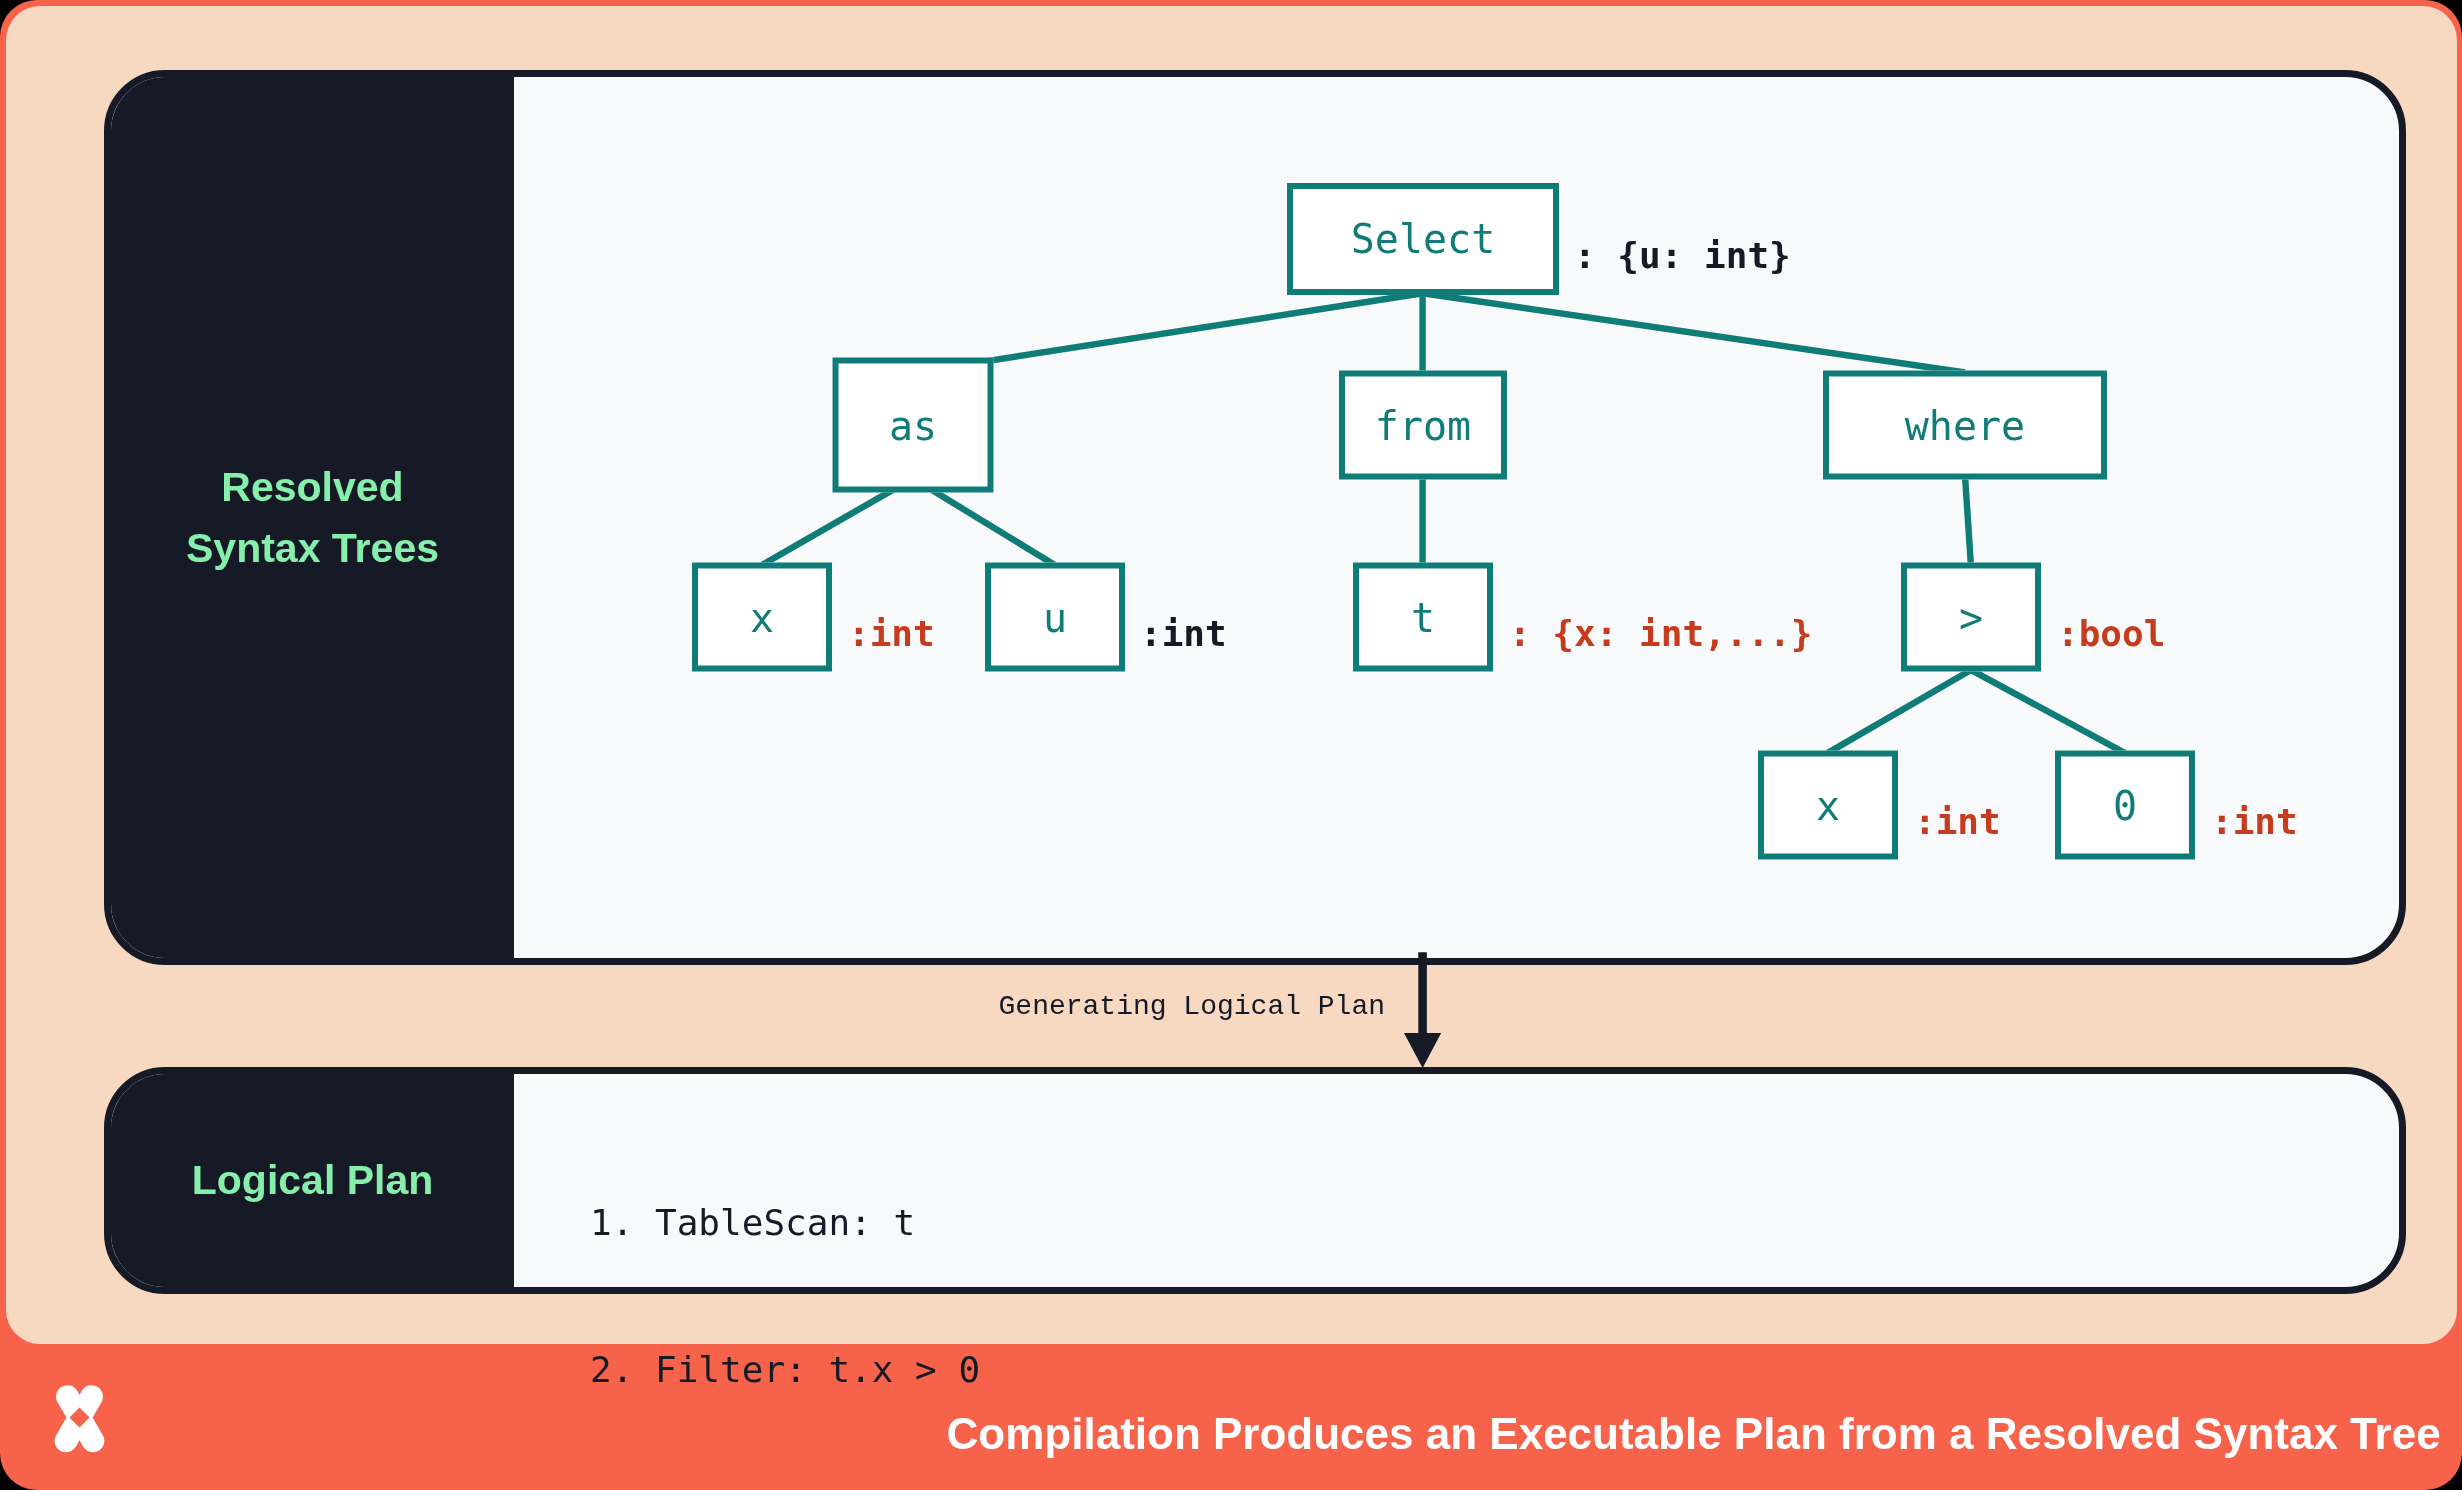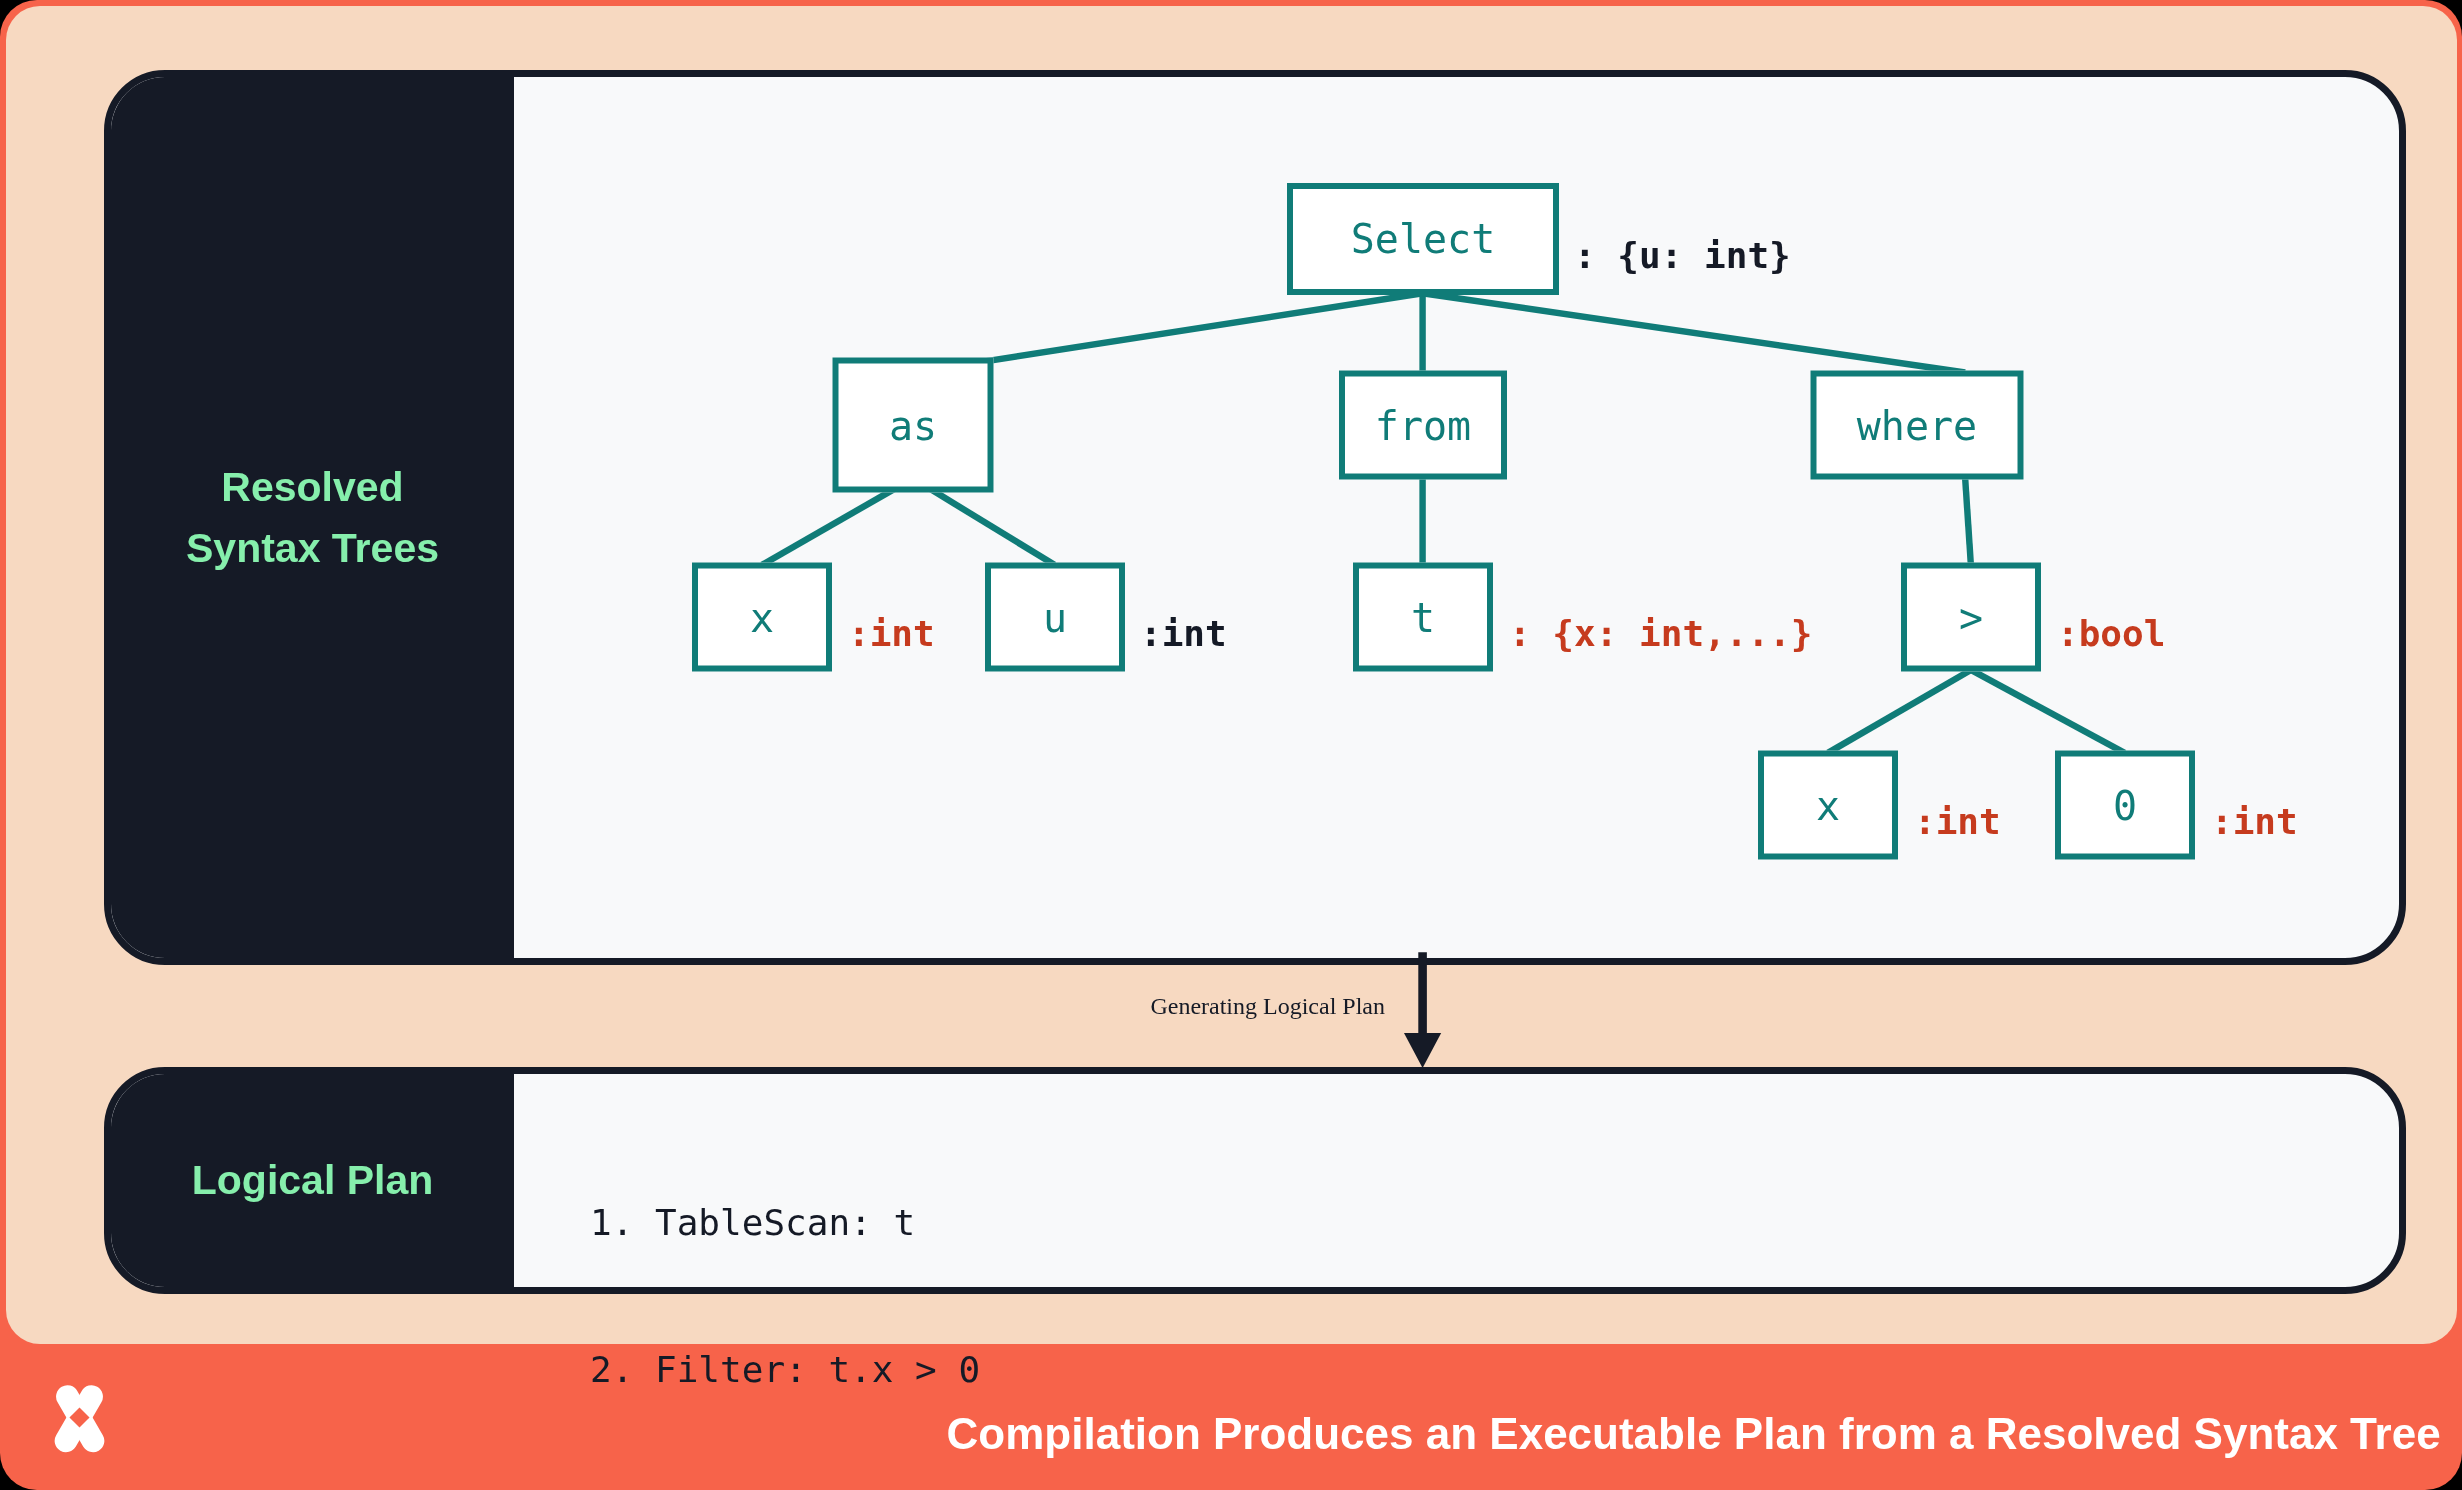"where" div.node { left: 1917px -> 1965px; width: 213px -> 284px }
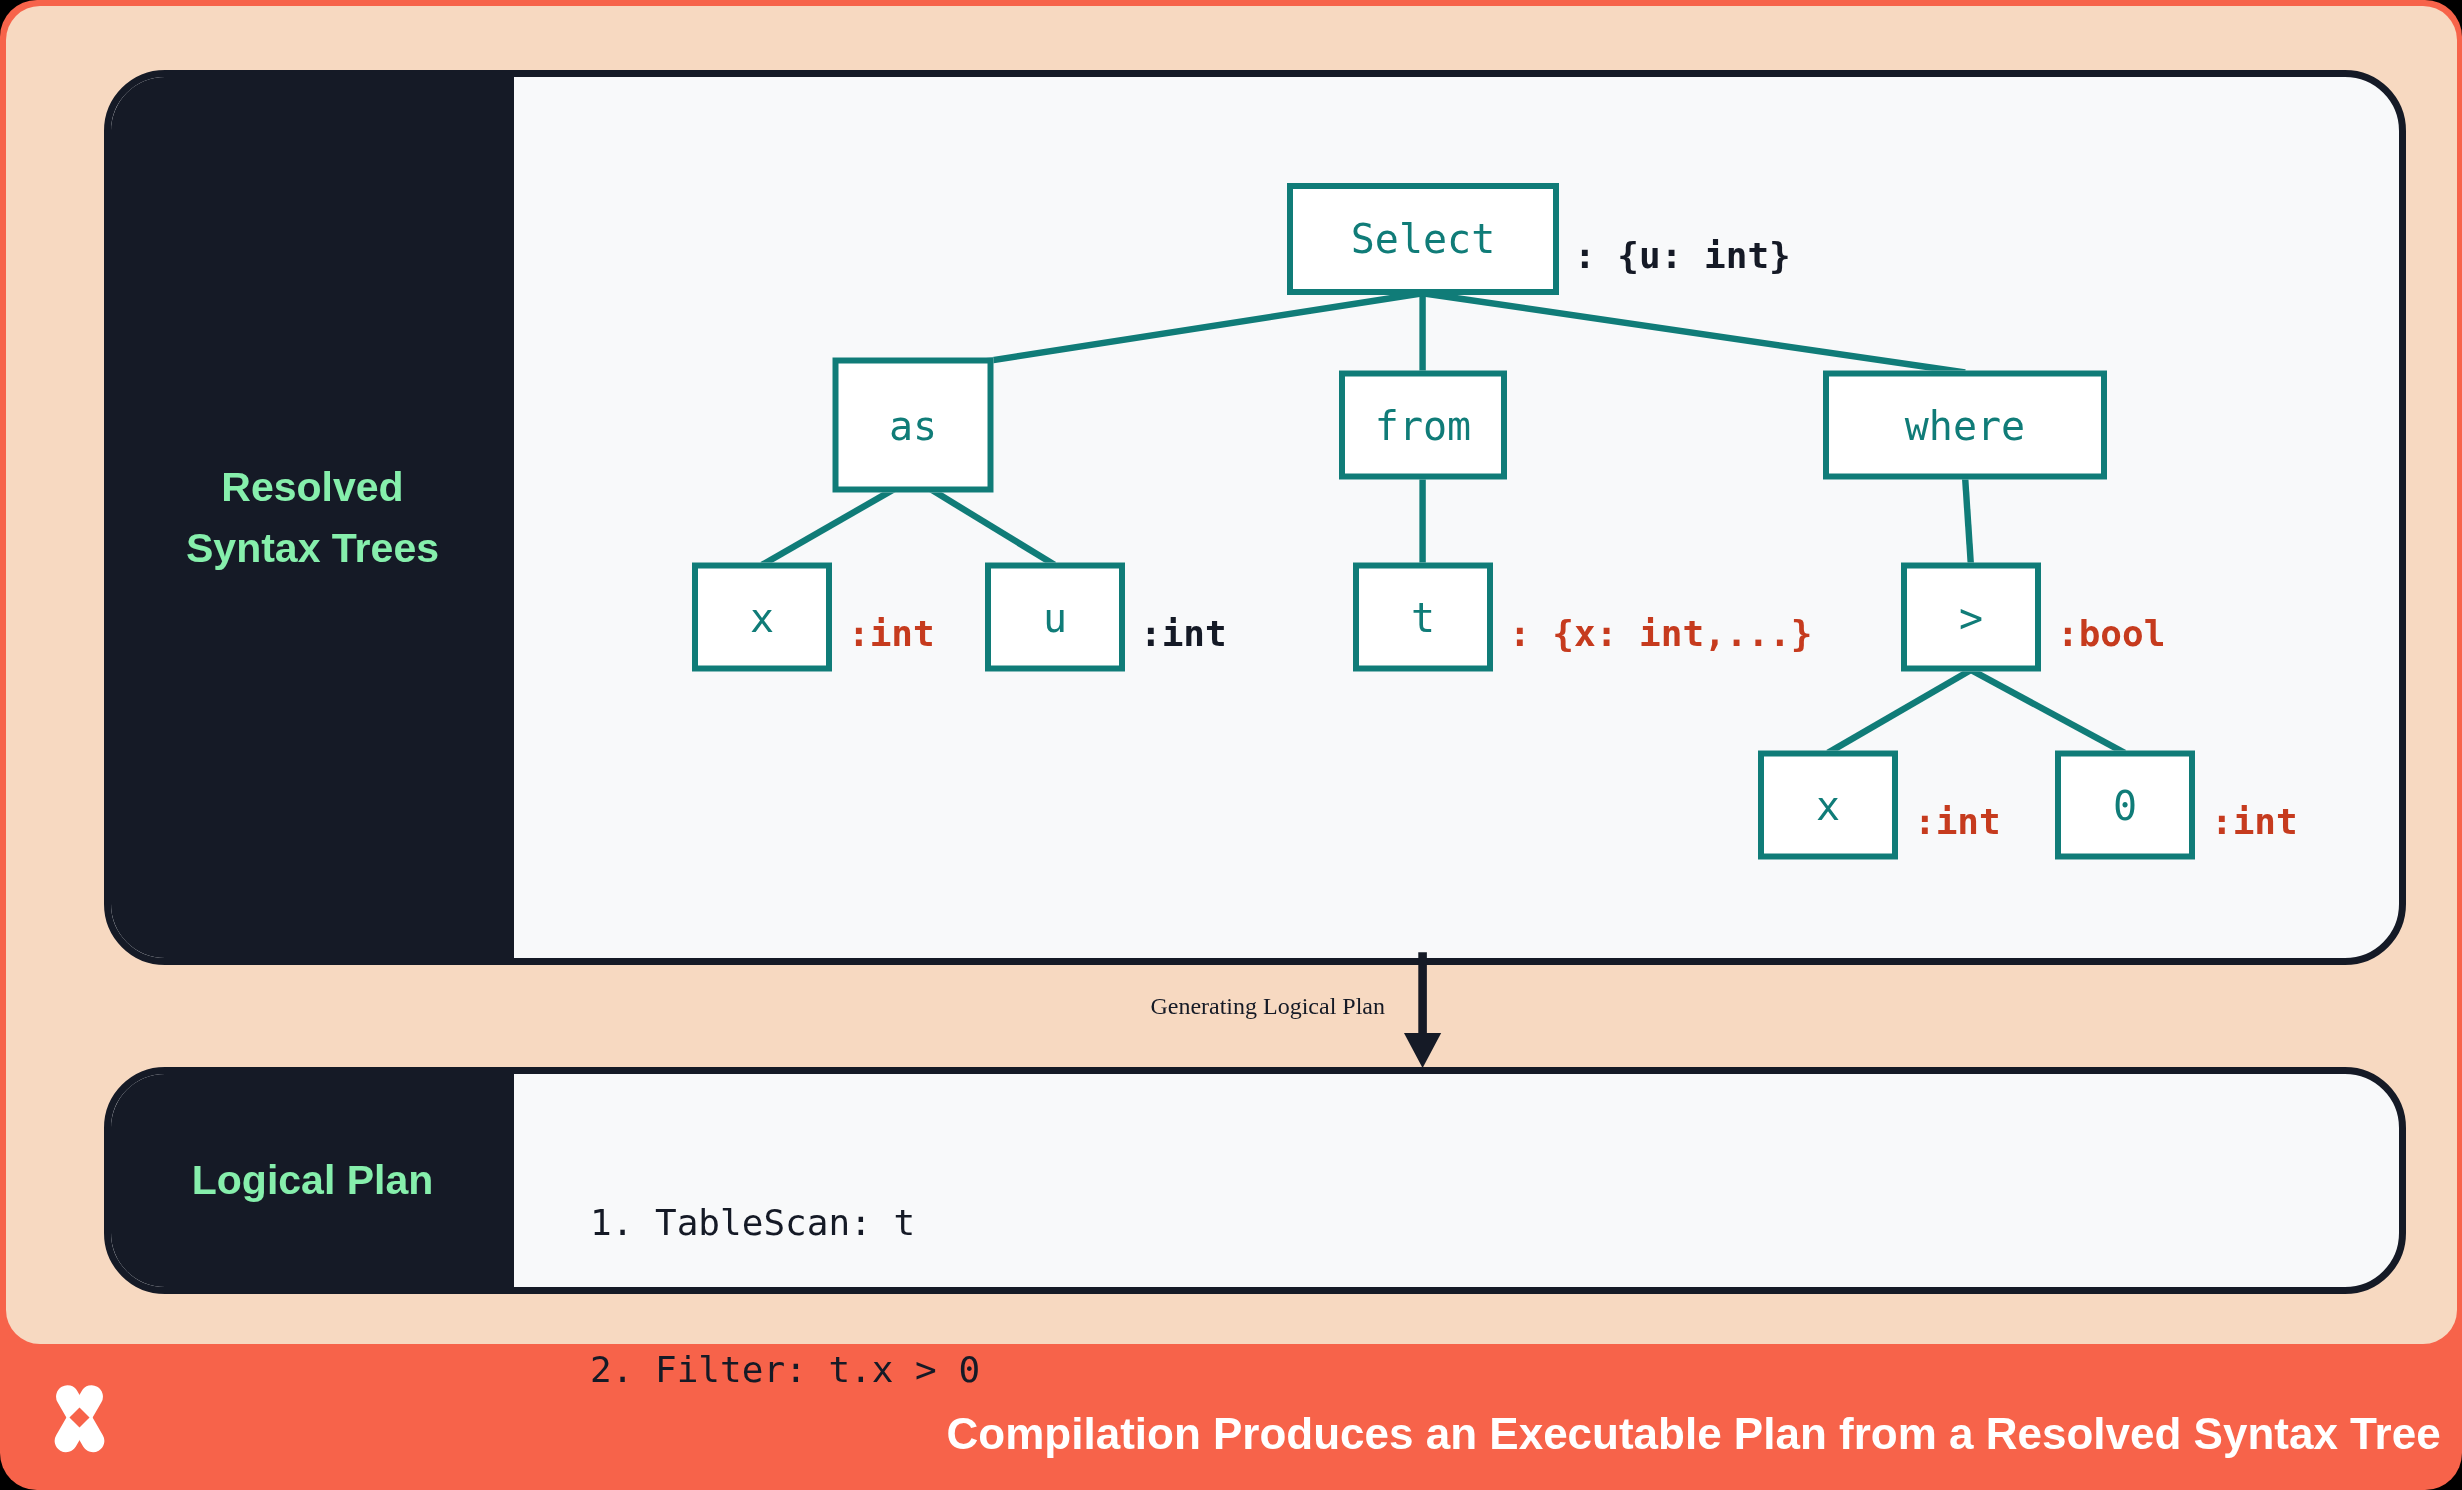"Generating Logical Plan" .transition-label { font-family: Liberation Serif, serif -> Liberation Mono, monospace; font-size: 24px -> 28px }
